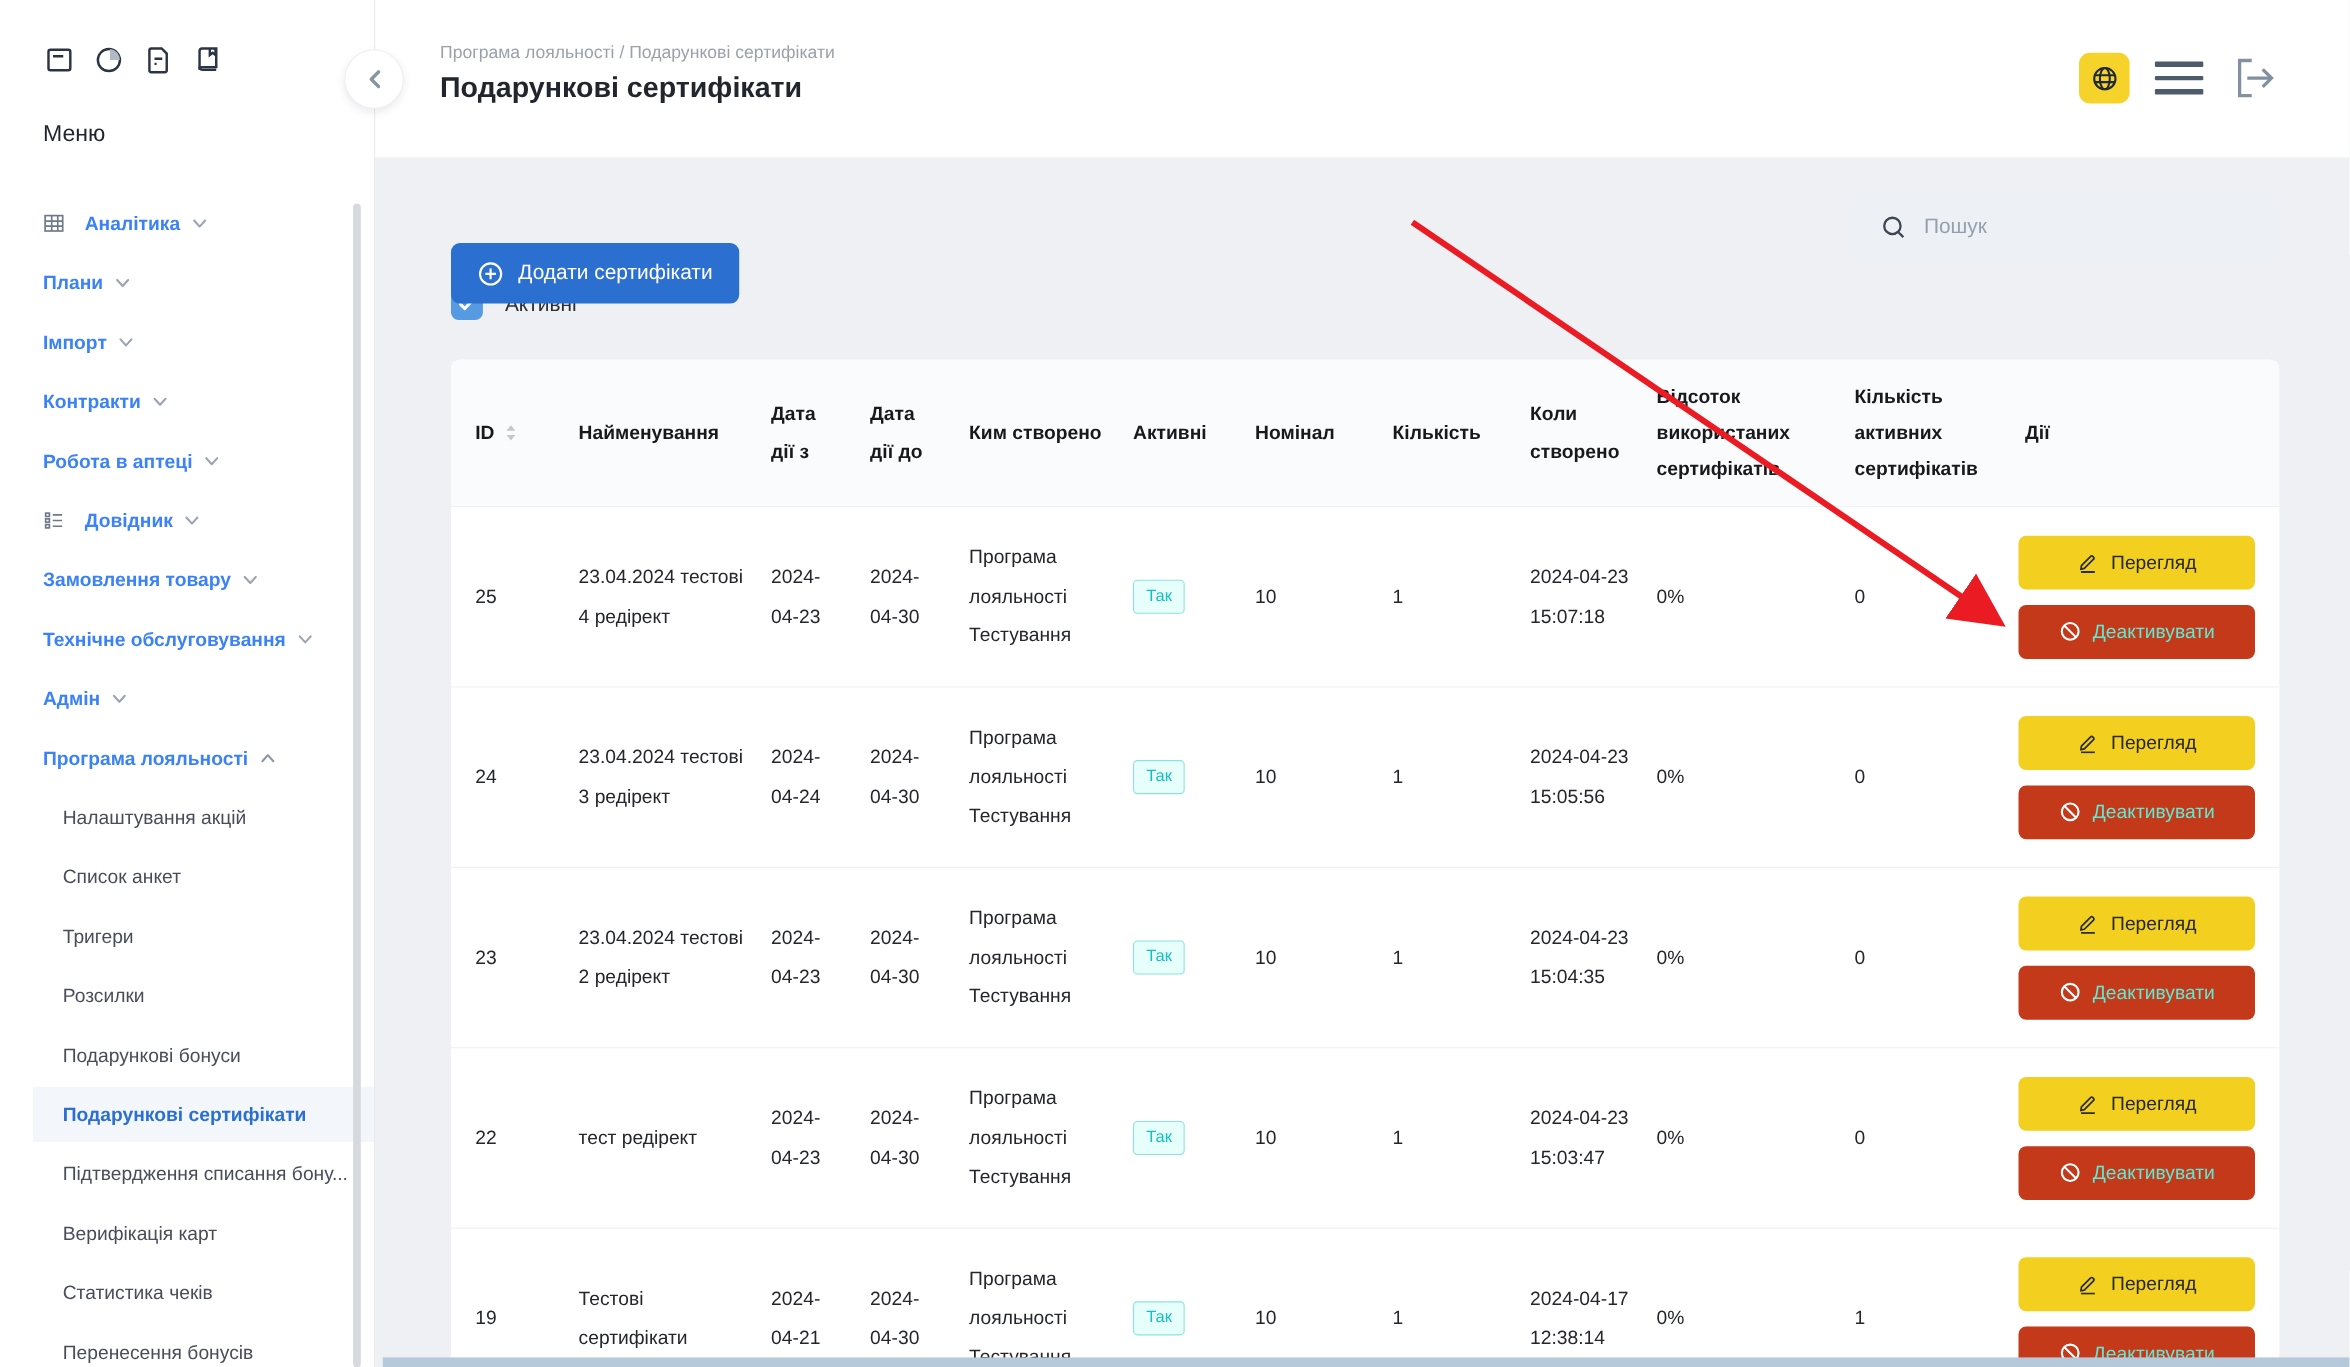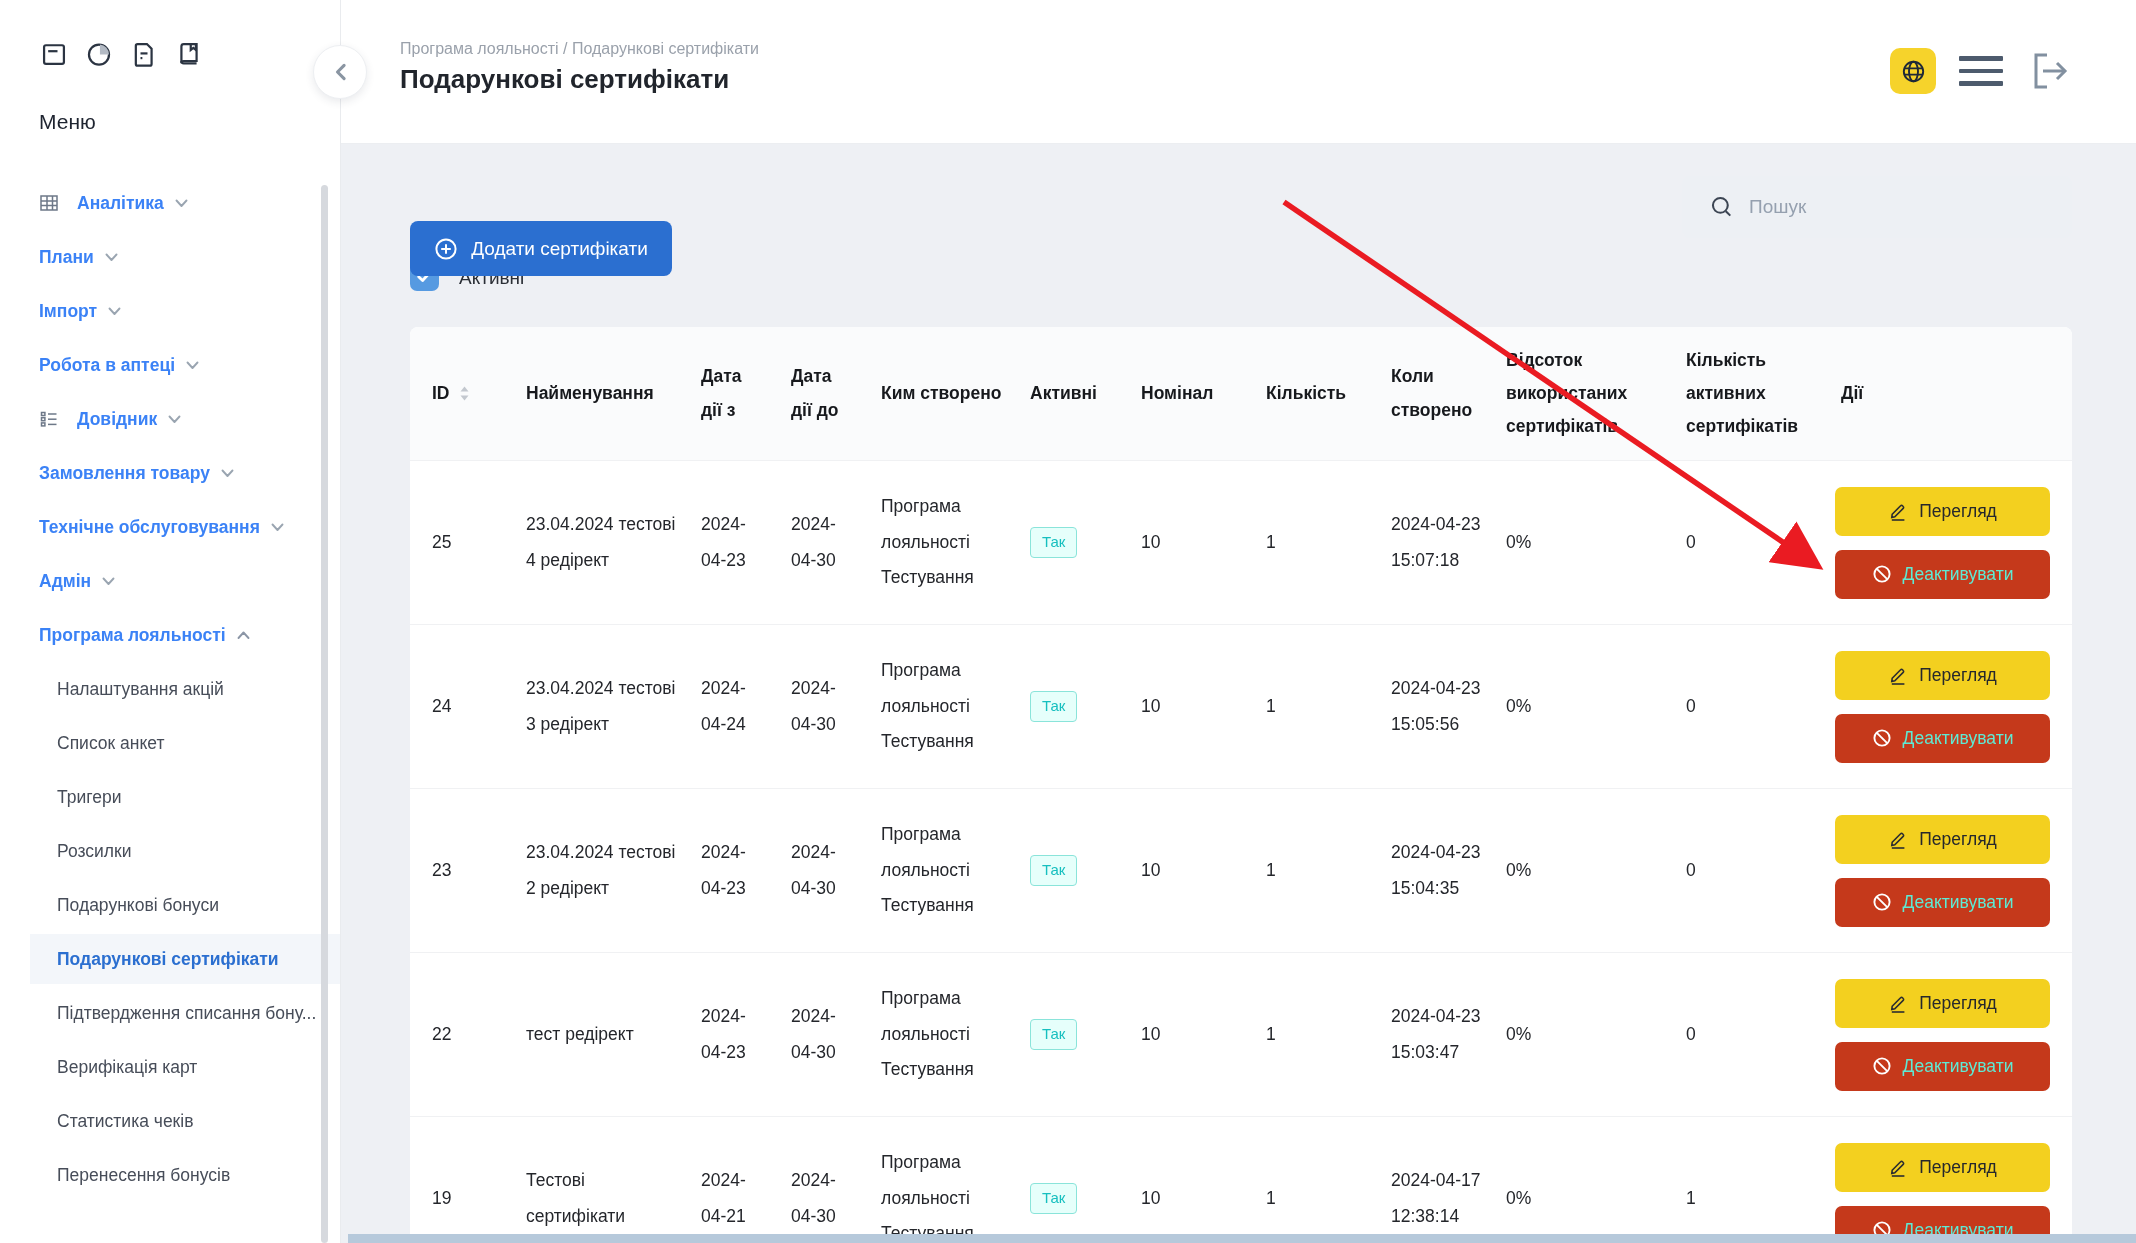"Контракти" div.nav-item { html: none -> <div> <span>Контракти</span> <span> <svg> <path></path> </svg> </span> </div> }
